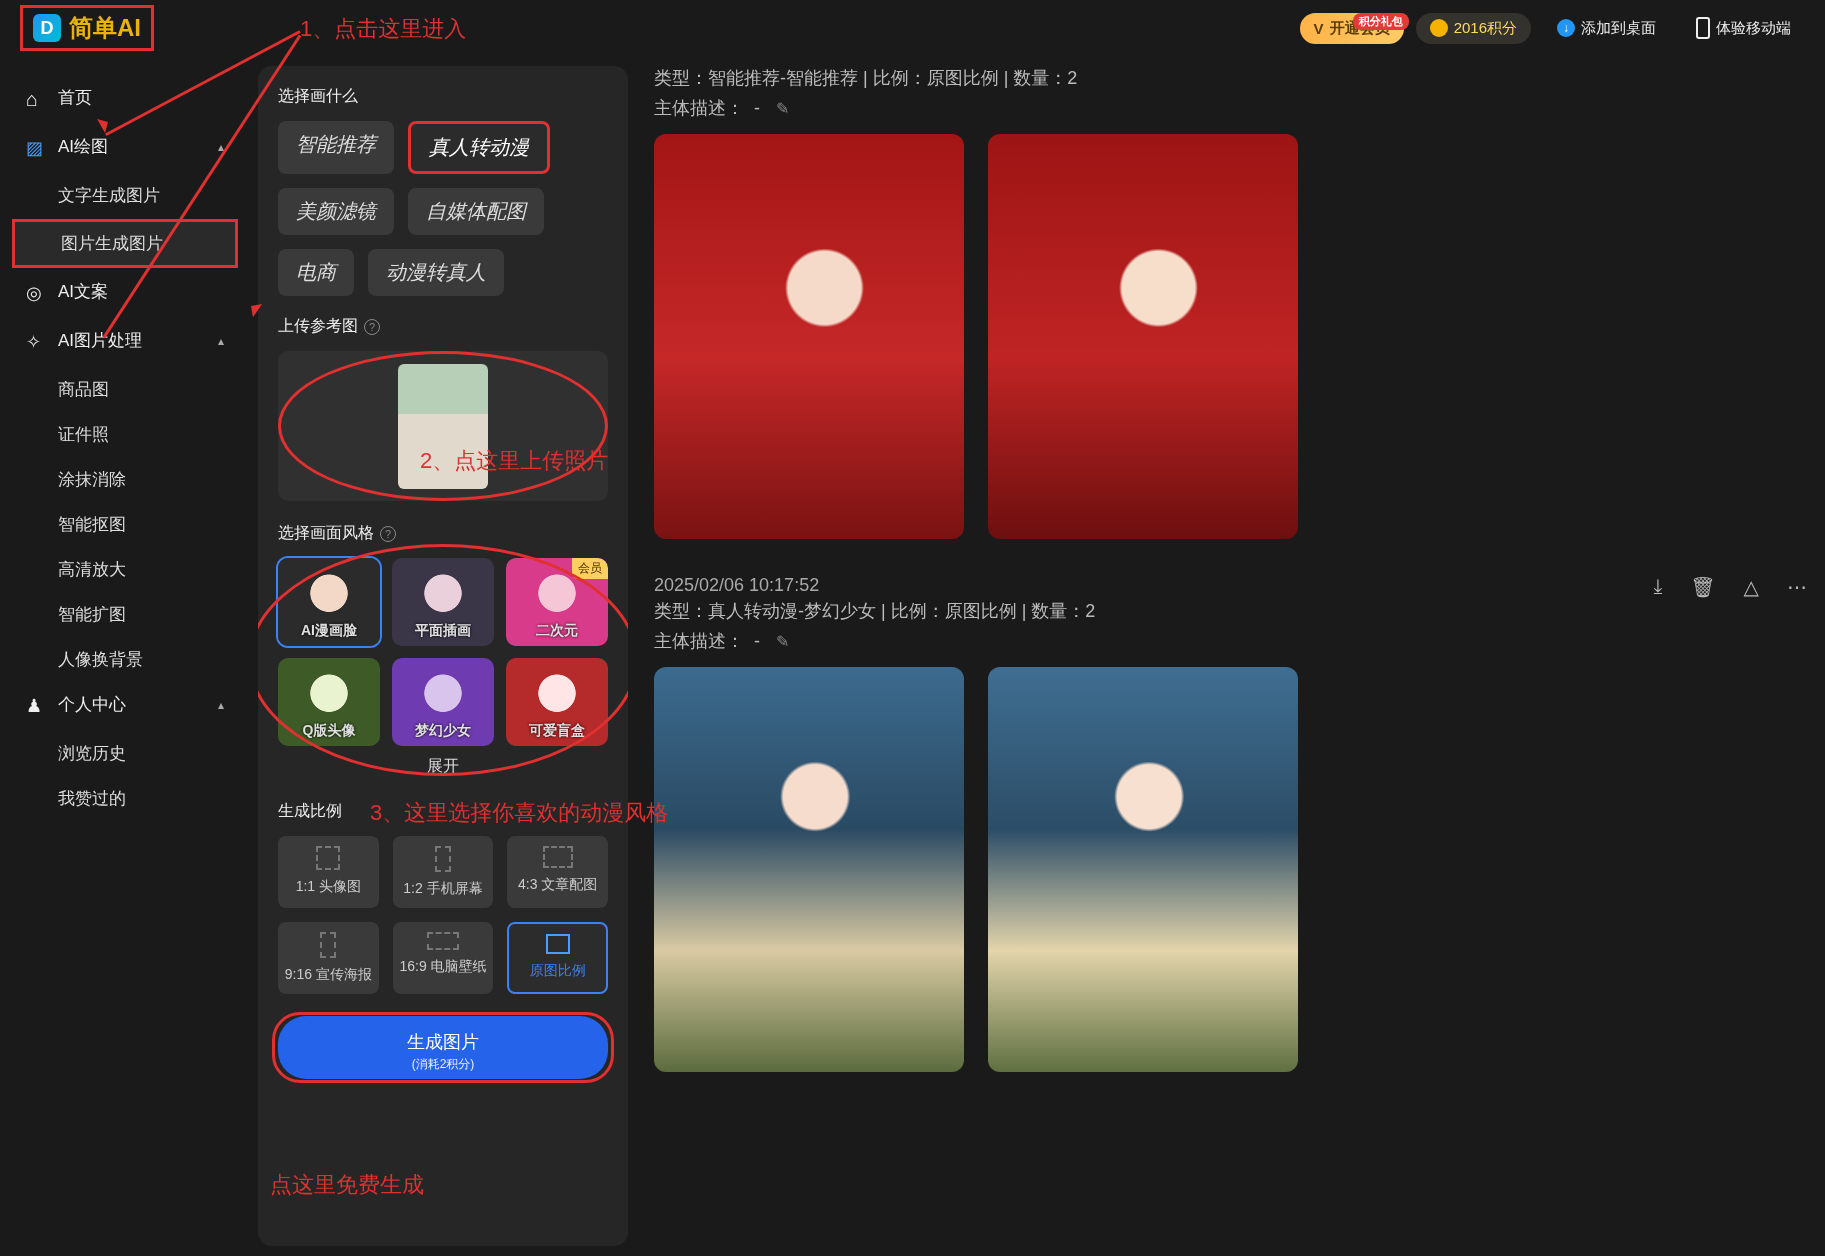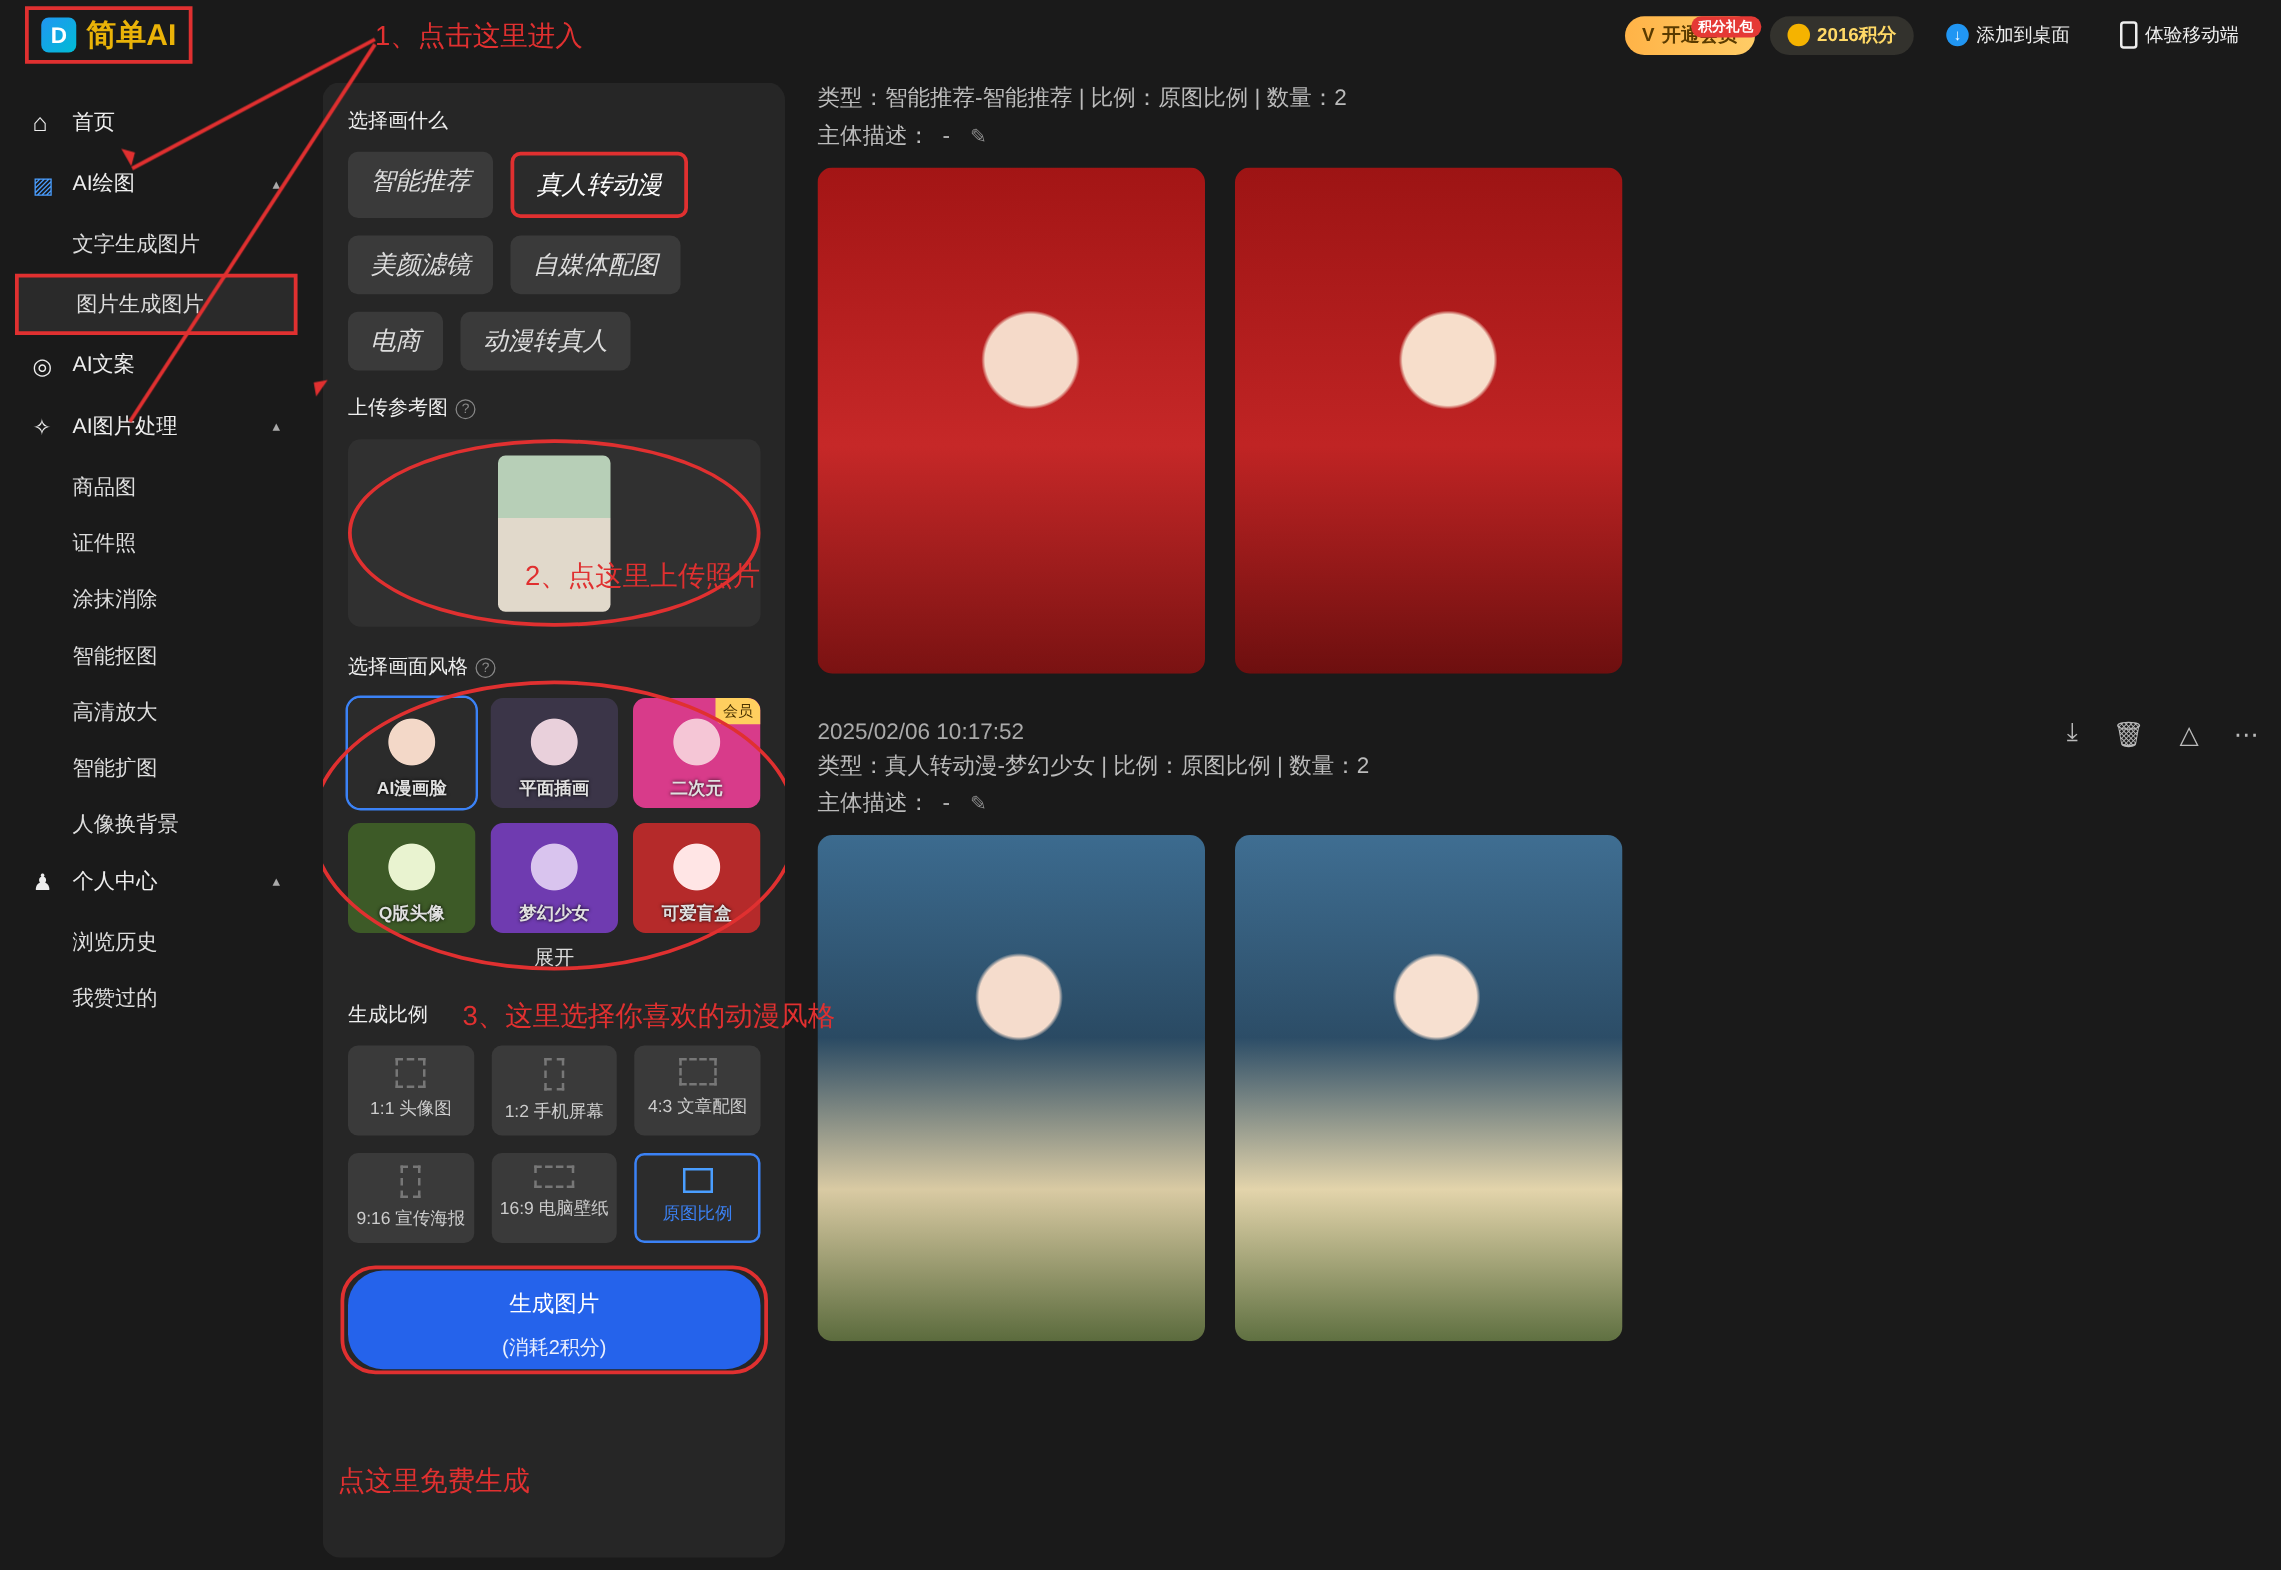"2016积分" .hdr-pts { font-weight: 700 -> 400 }
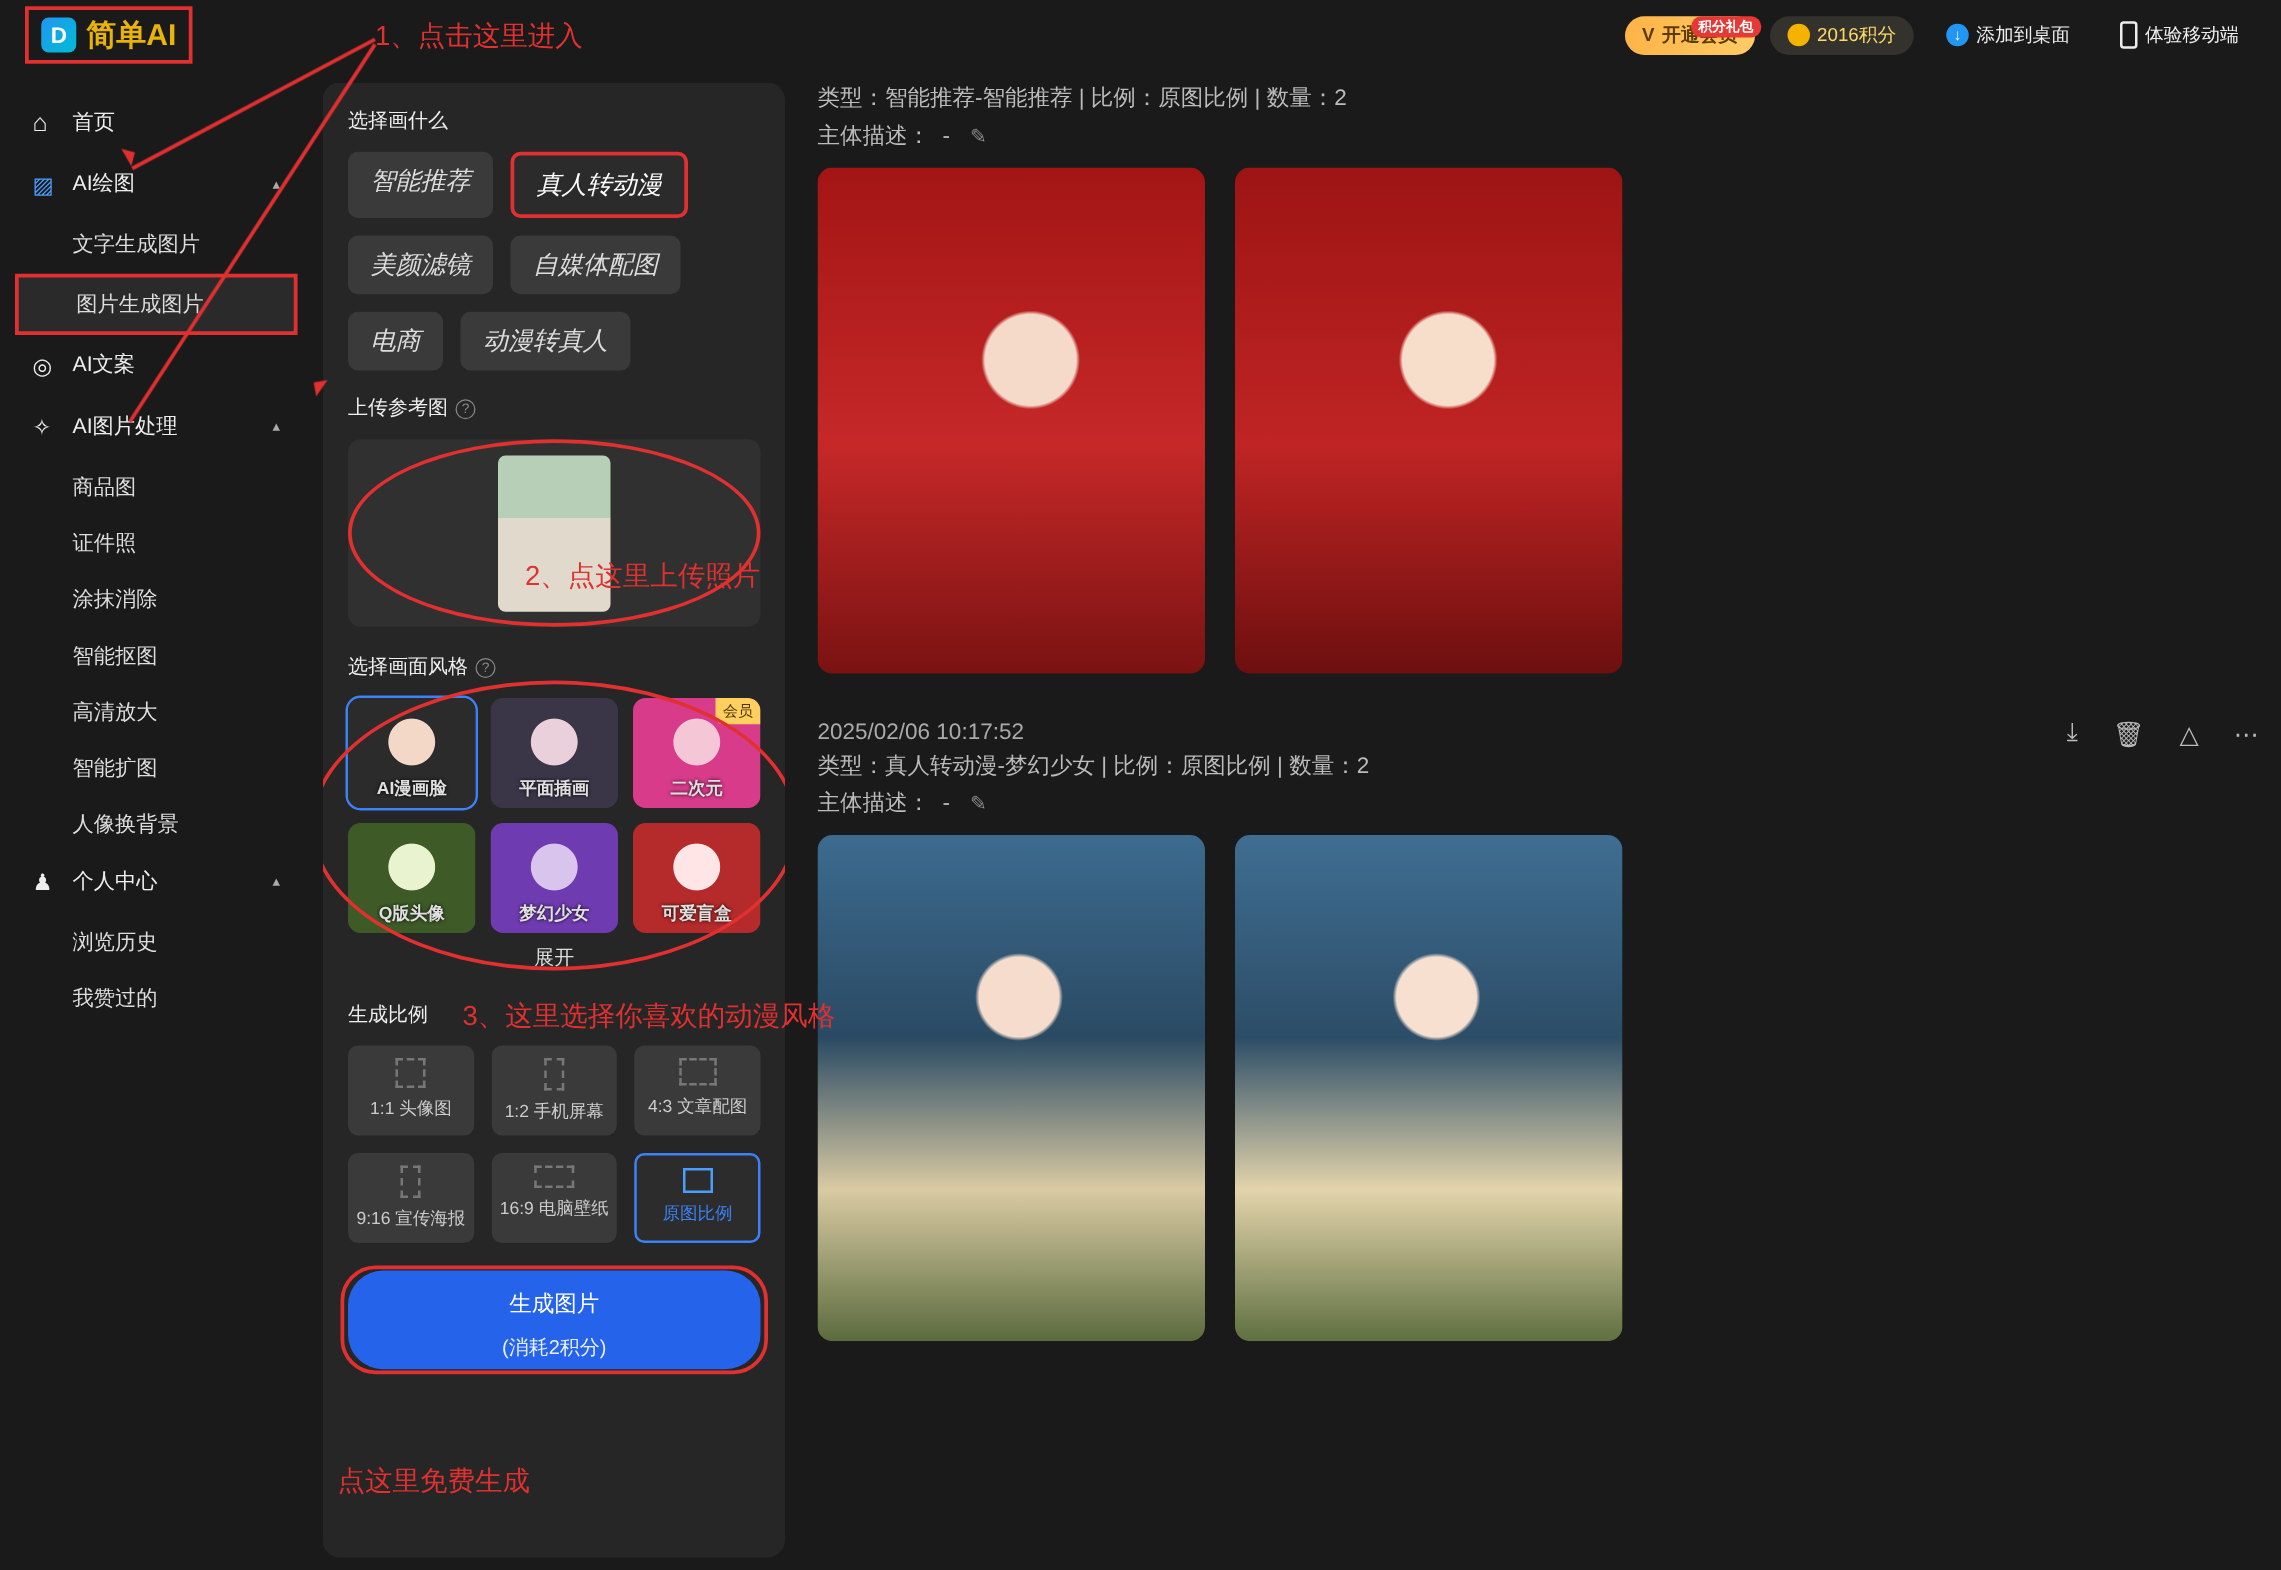"(消耗2积分)" .gen-sub { font-size: 16px -> 12px; margin-top: 14px -> 2px }
